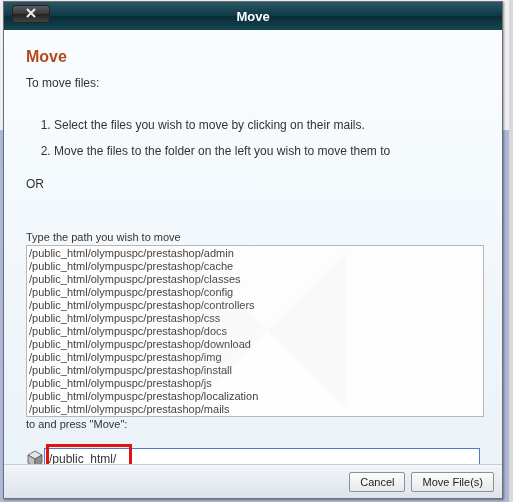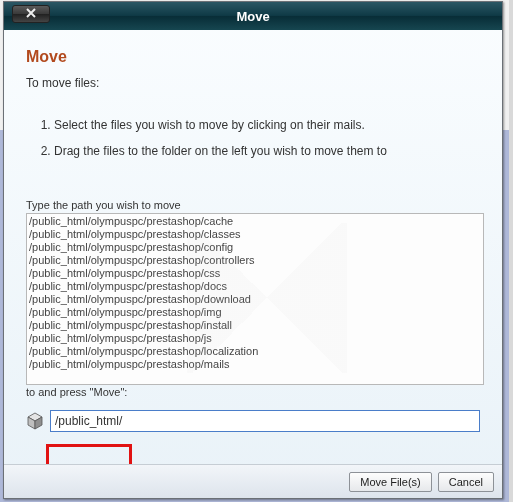"Drag the files to the" li { text: Drag -> Move }
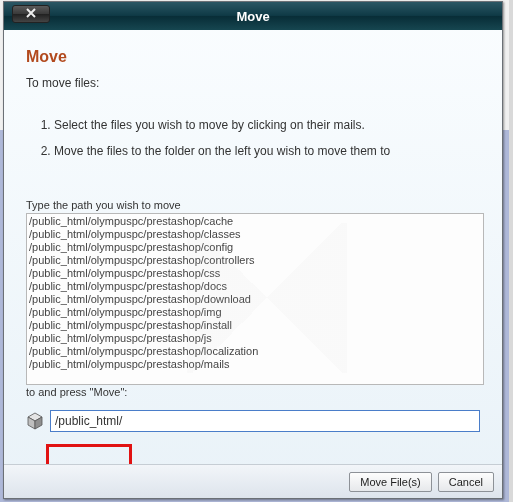"OR" div.or-label { html: none -> <div>OR</div> }
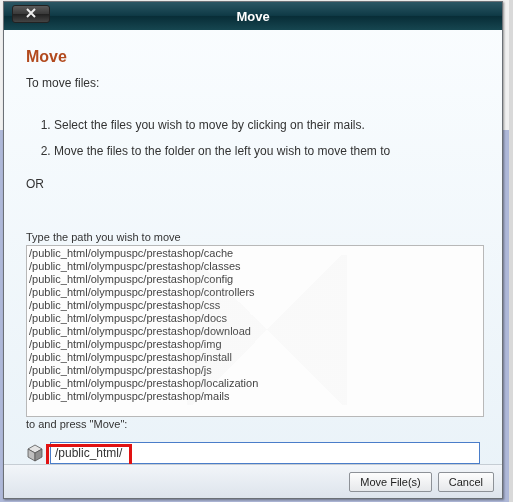"/public_html/olympuspc/prestashop/admin" div.path-item { html: none -> <div>/public_html/olympuspc/prestashop/admin</div> }
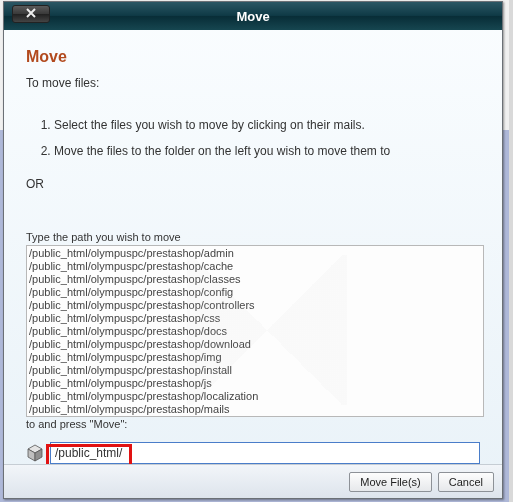"/public_html/" .input-row { gap: 6px -> none; margin-top: 12px -> 18px }
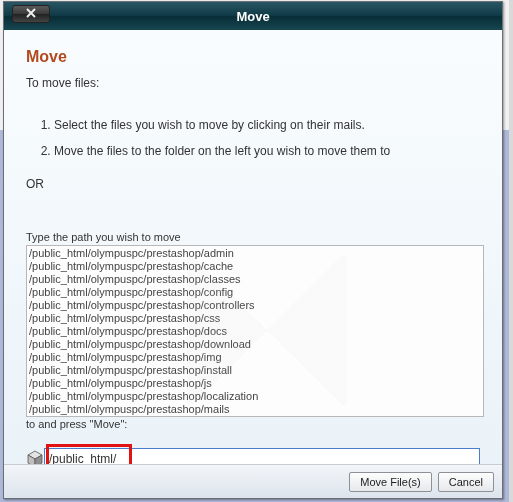"Move File(s)" button.btn { order: before "Cancel" -> after "Cancel" }
